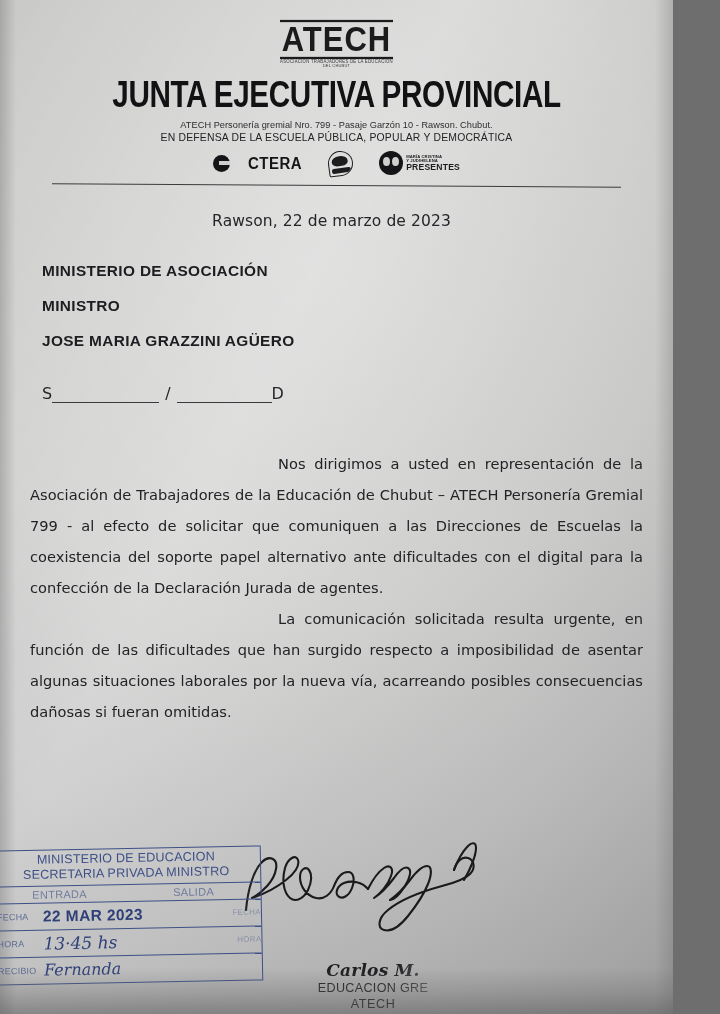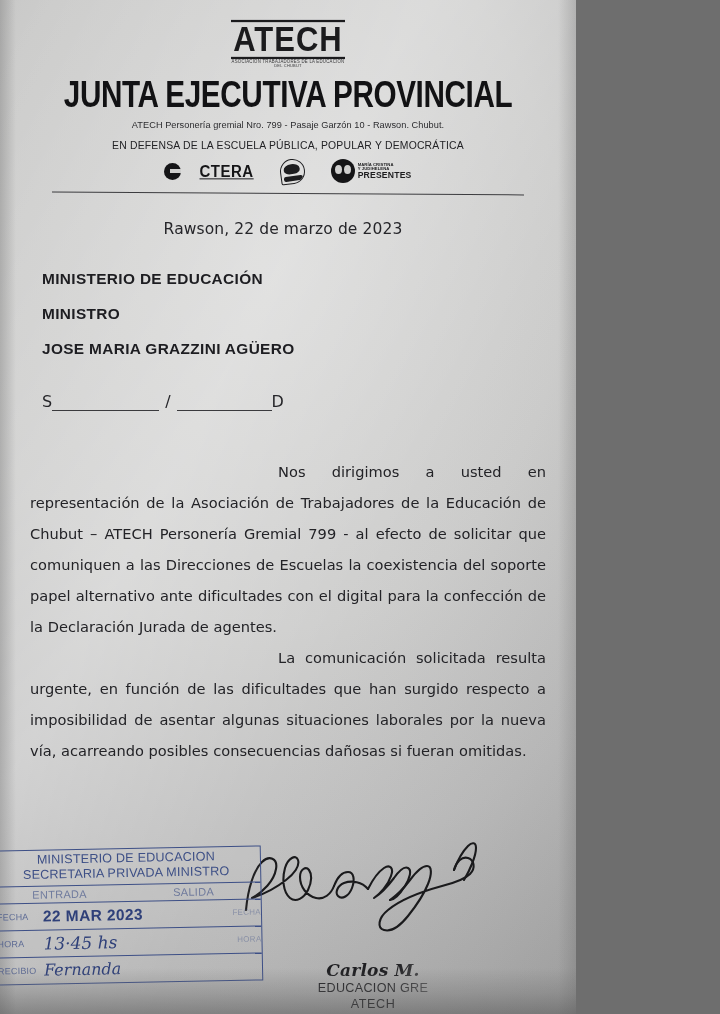"ATECH" .page { width: 576px -> 673px }
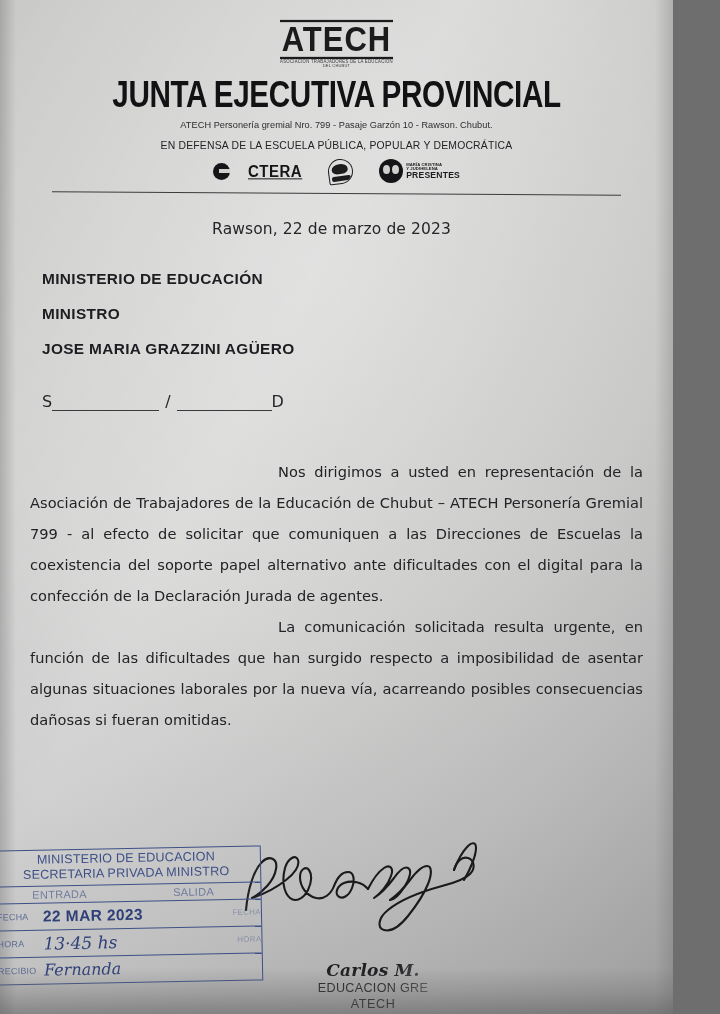"EN DEFENSA DE LA ESCUELA" .junta-sub2 { margin-top: 10px -> 2px }
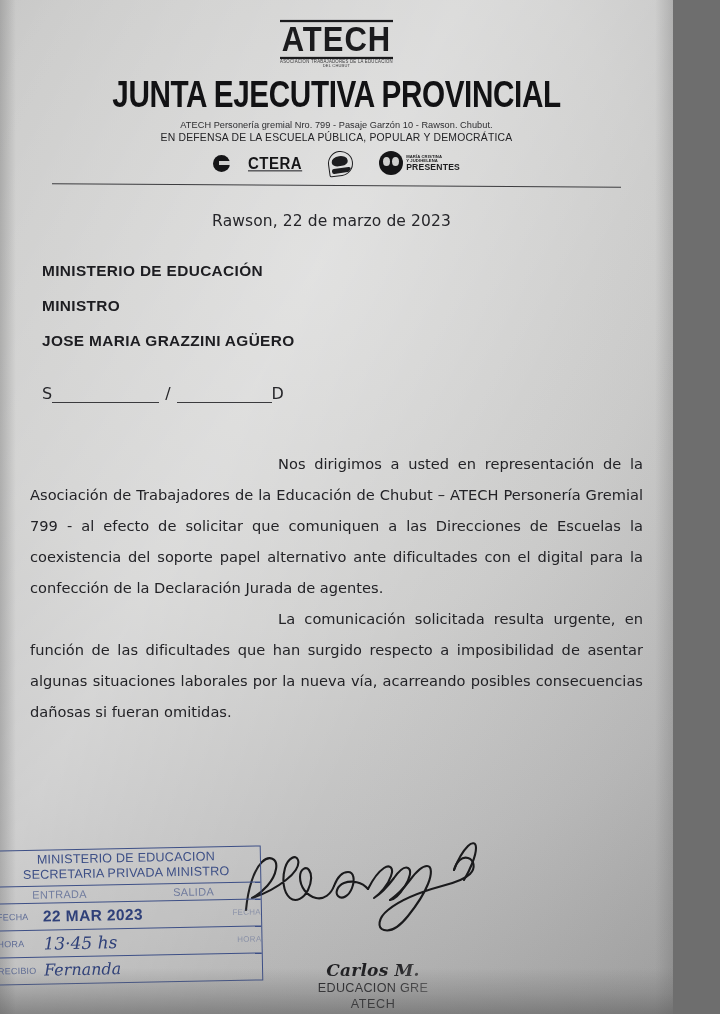"CTERA" .logo-ctera { text-decoration: underline -> none }
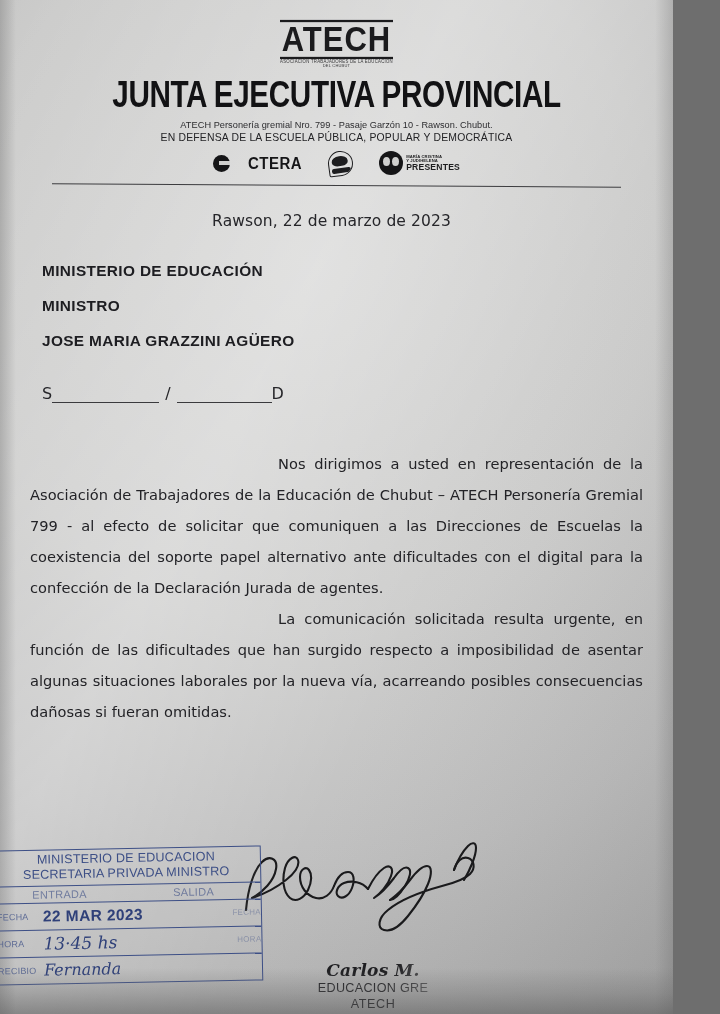"MINISTERIO DE EDUCACIÓN" div { text: EDUCACIÓN -> ASOCIACIÓN }
